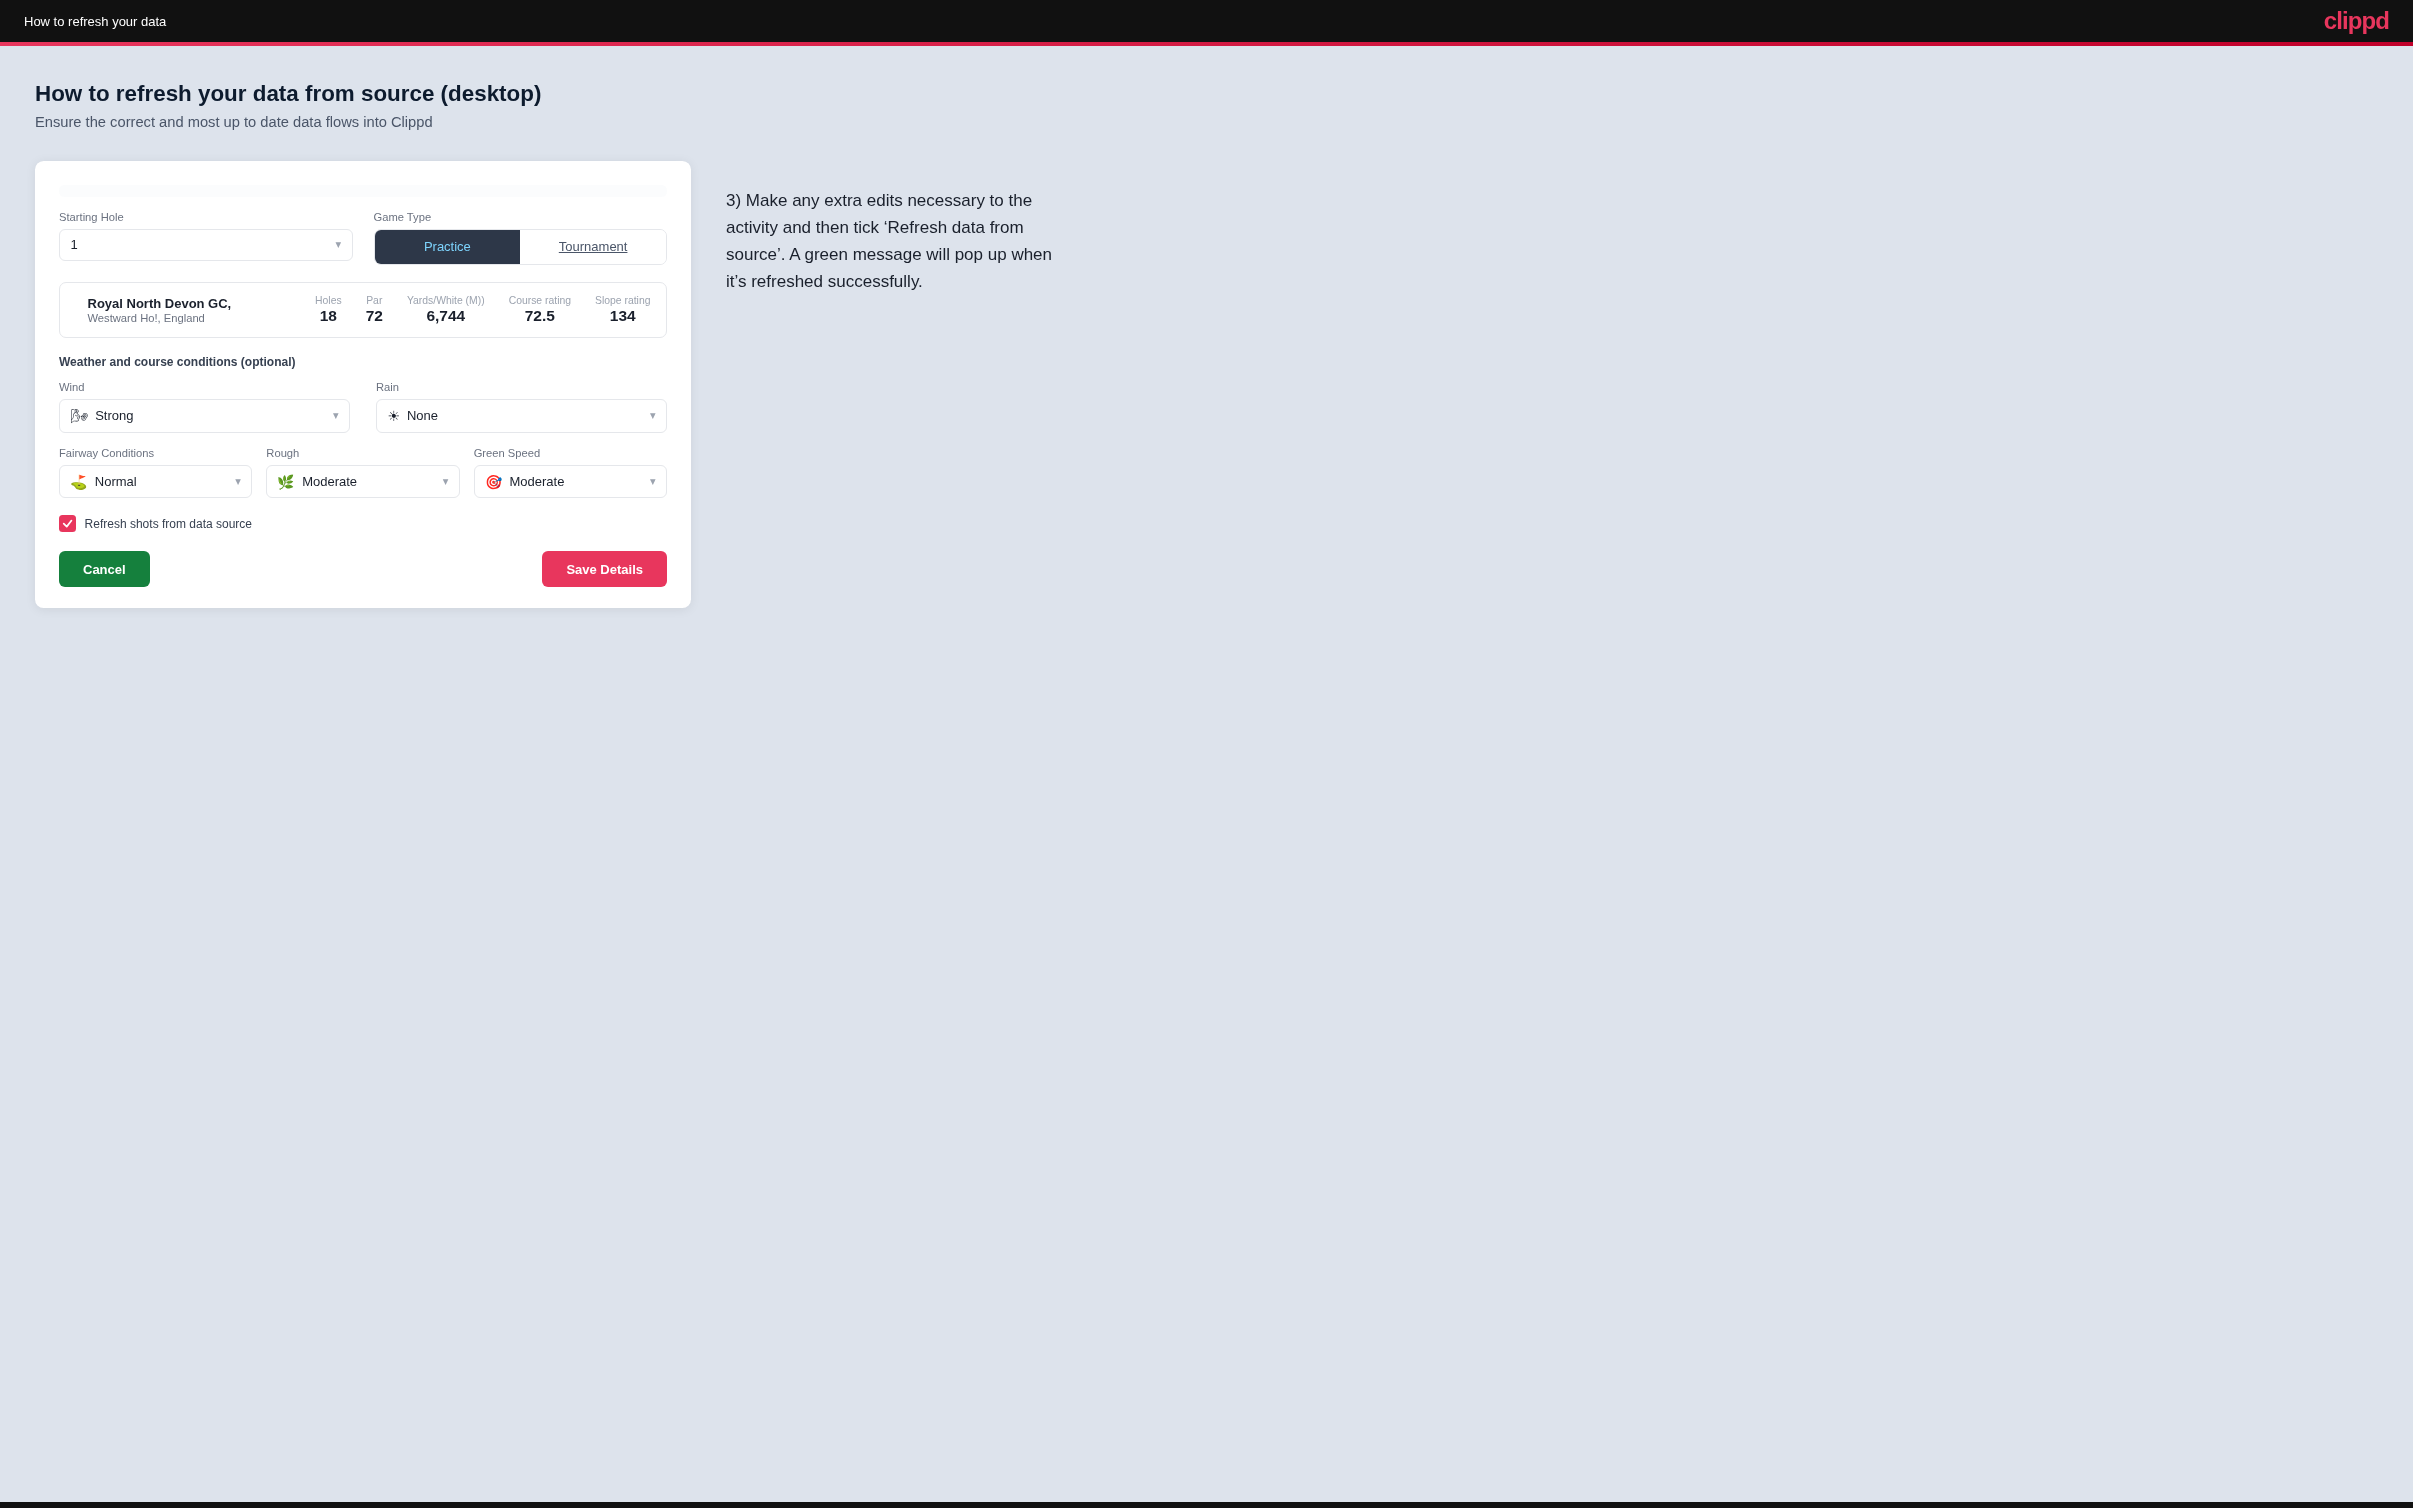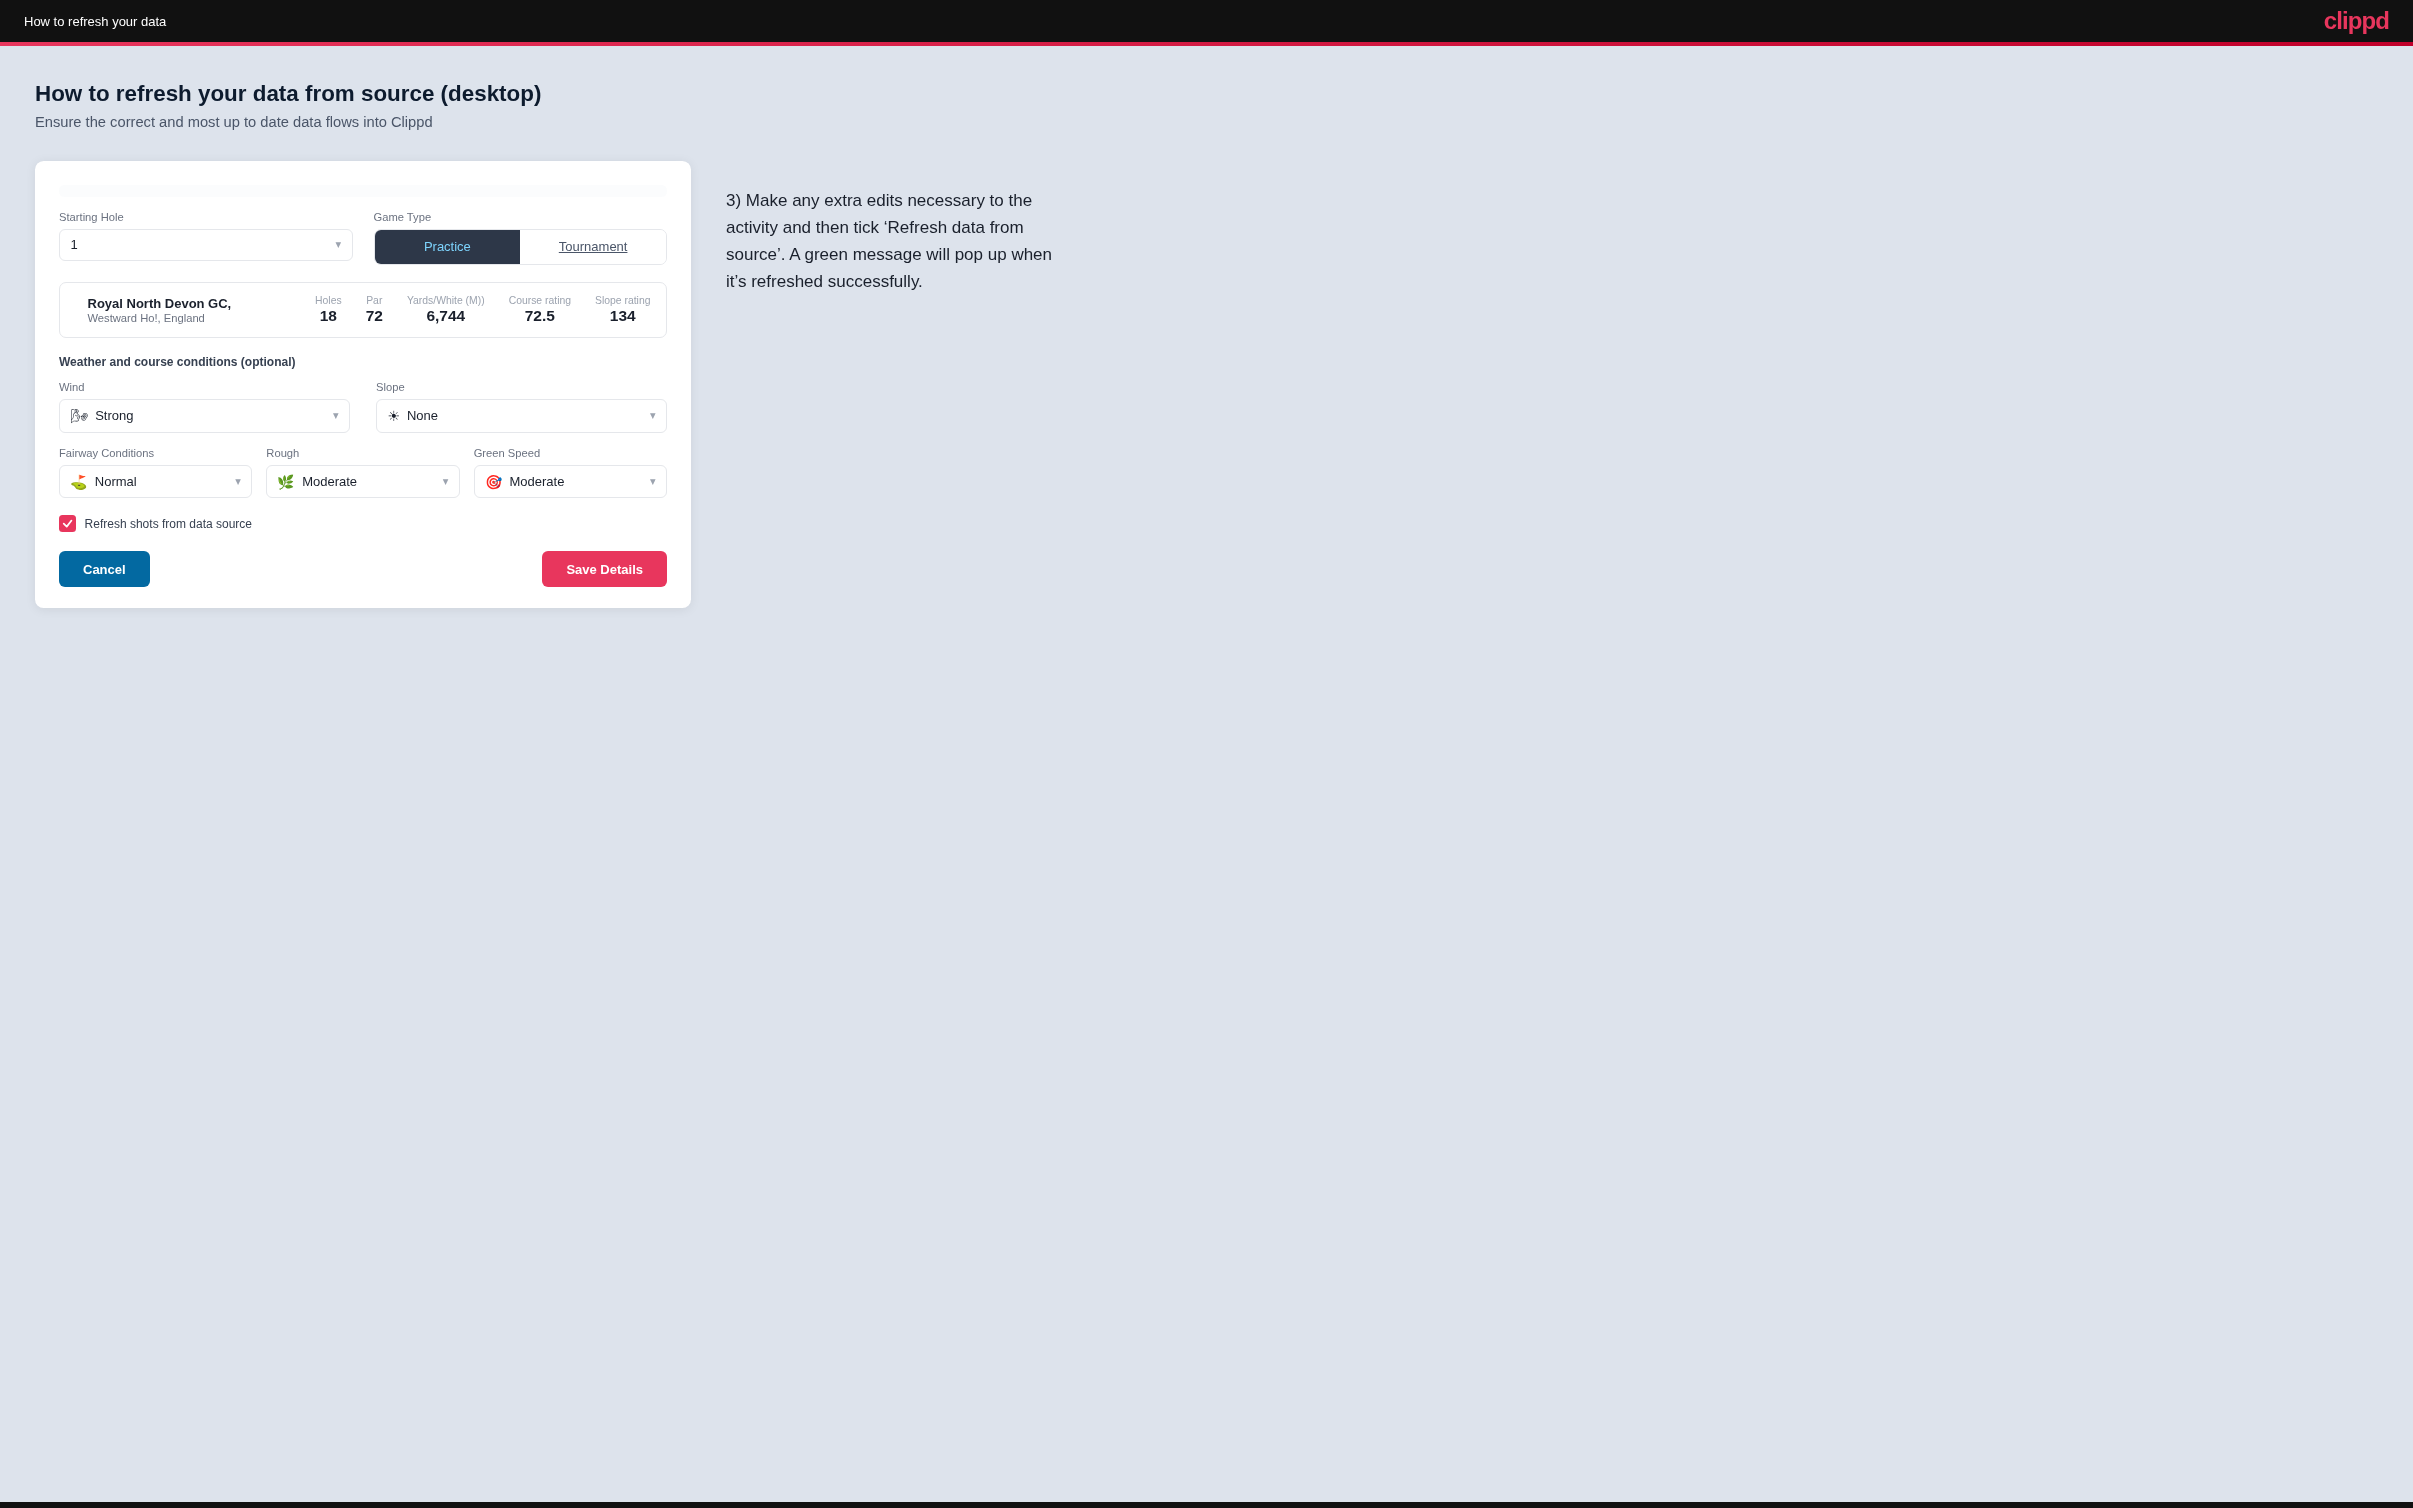"Slope" label.form-label { text: Slope -> Rain }
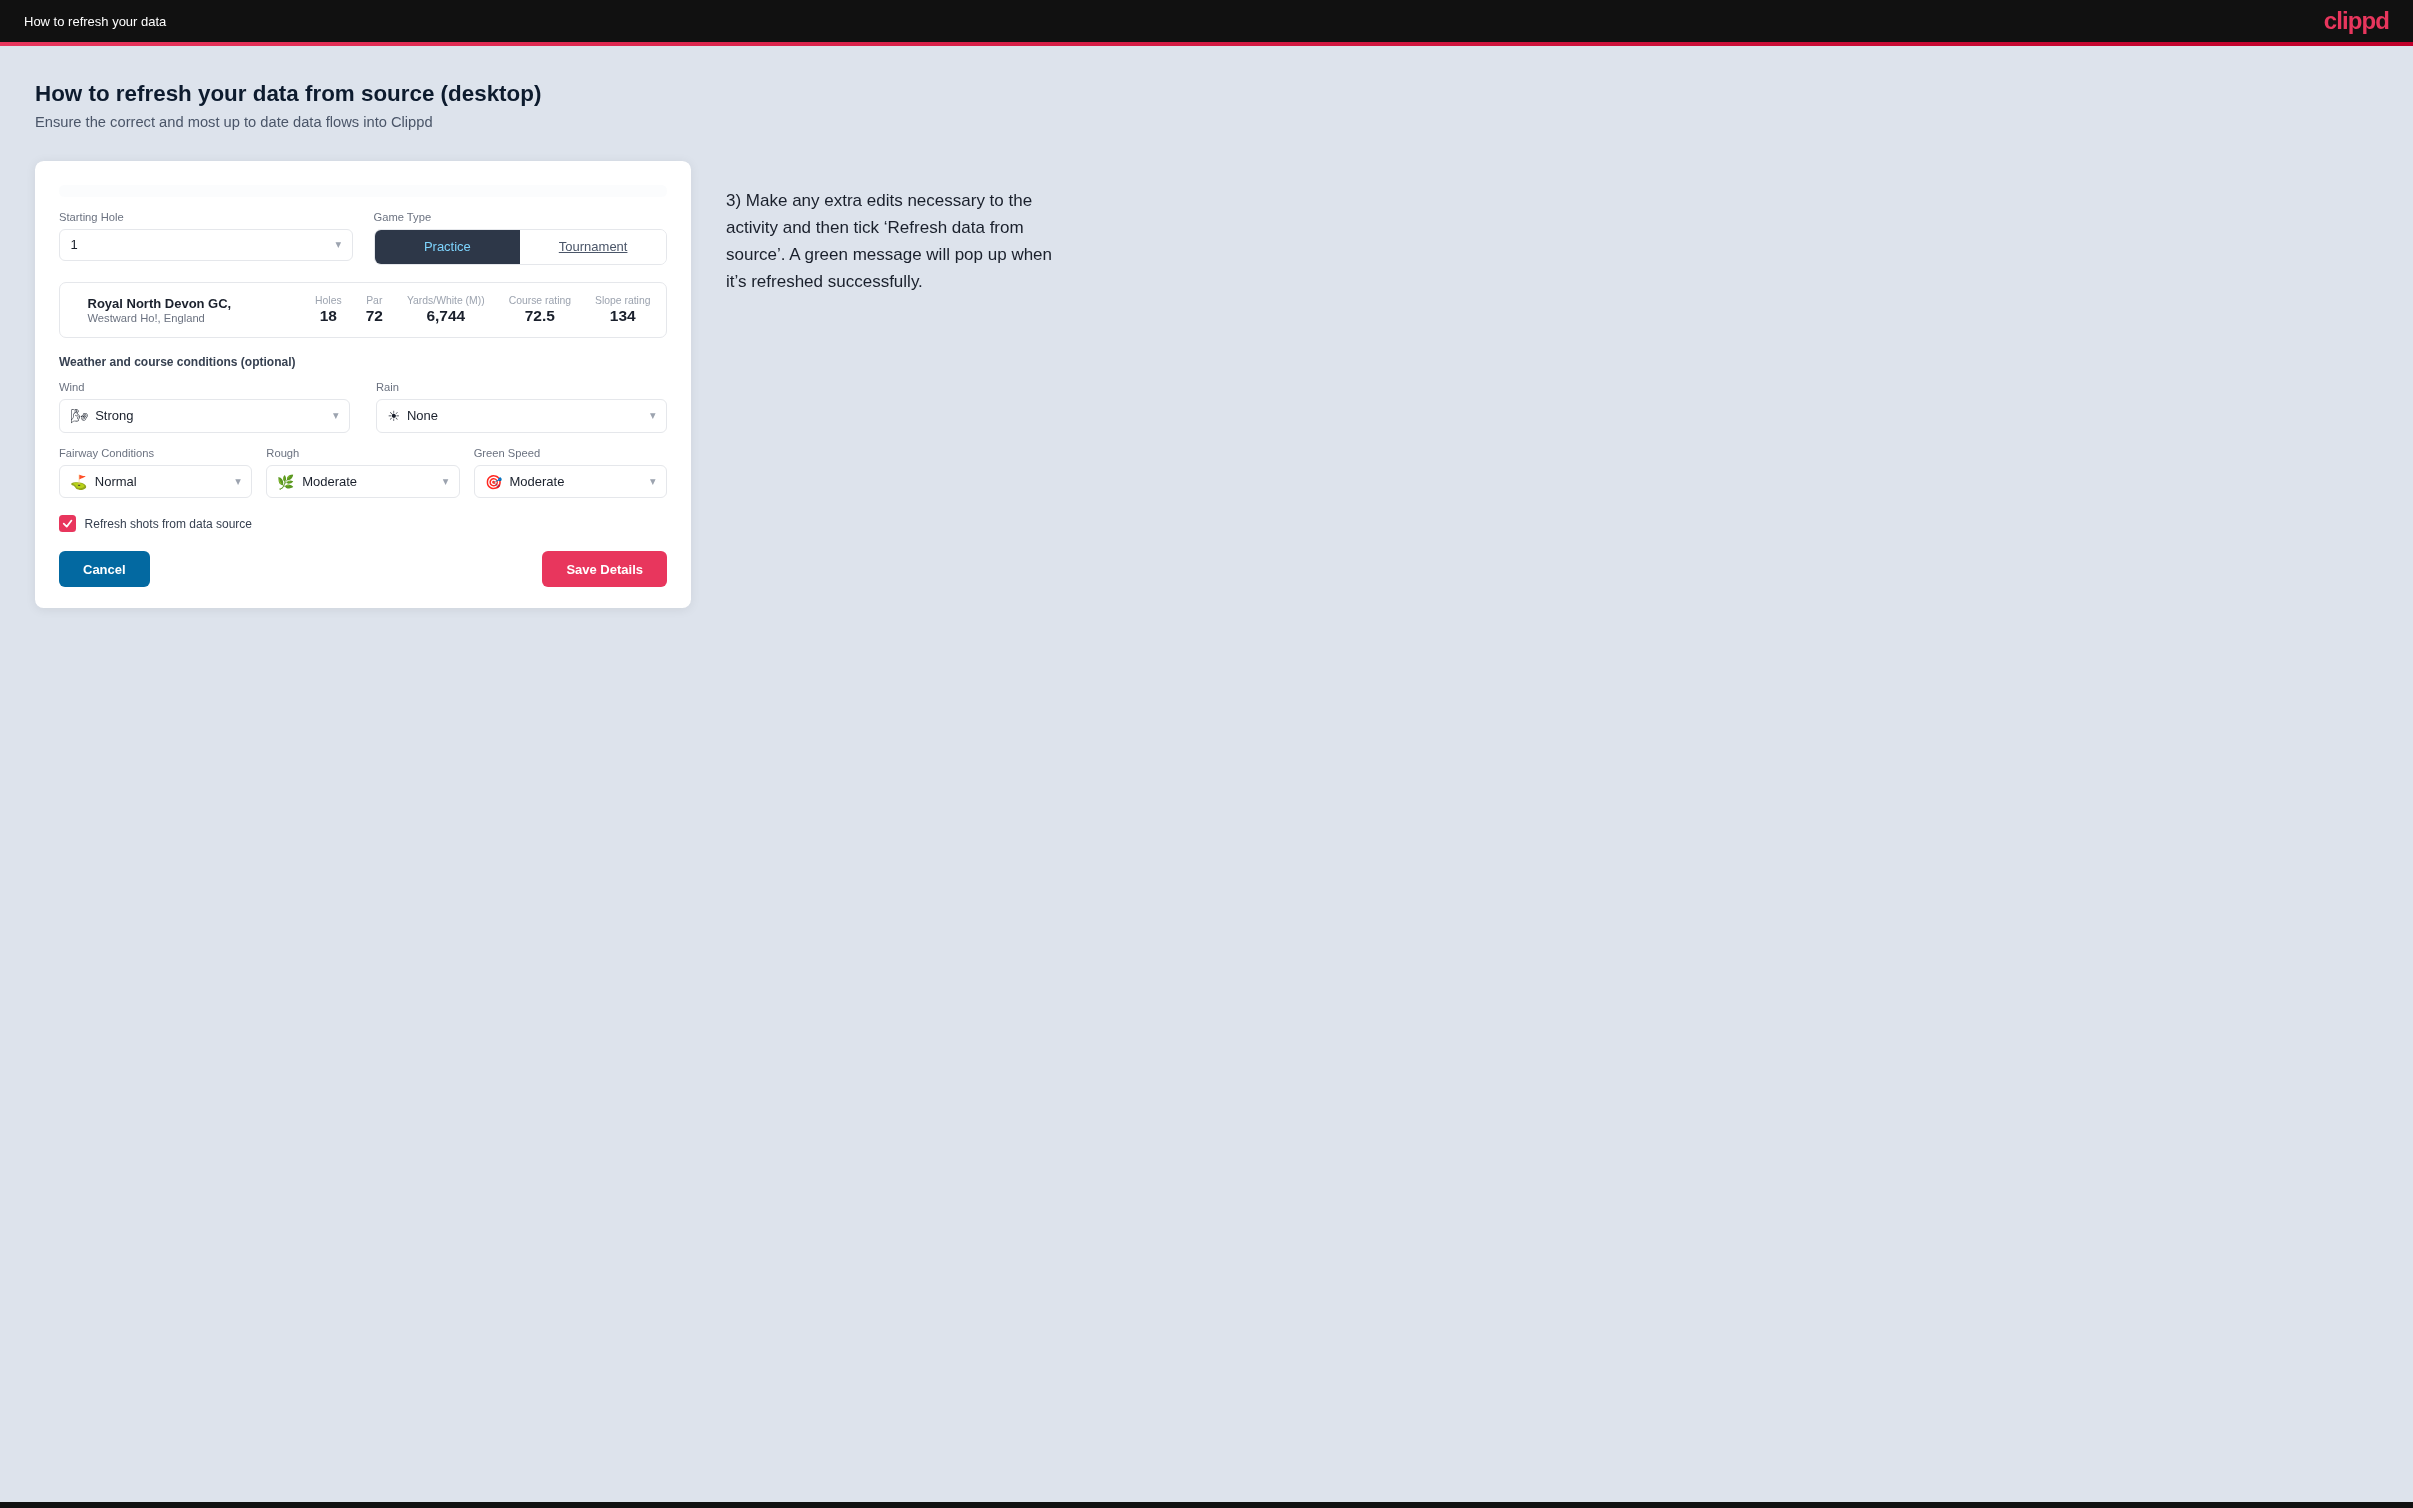"Cancel" .btn-cancel { background: #0369a1 -> #15803d }
